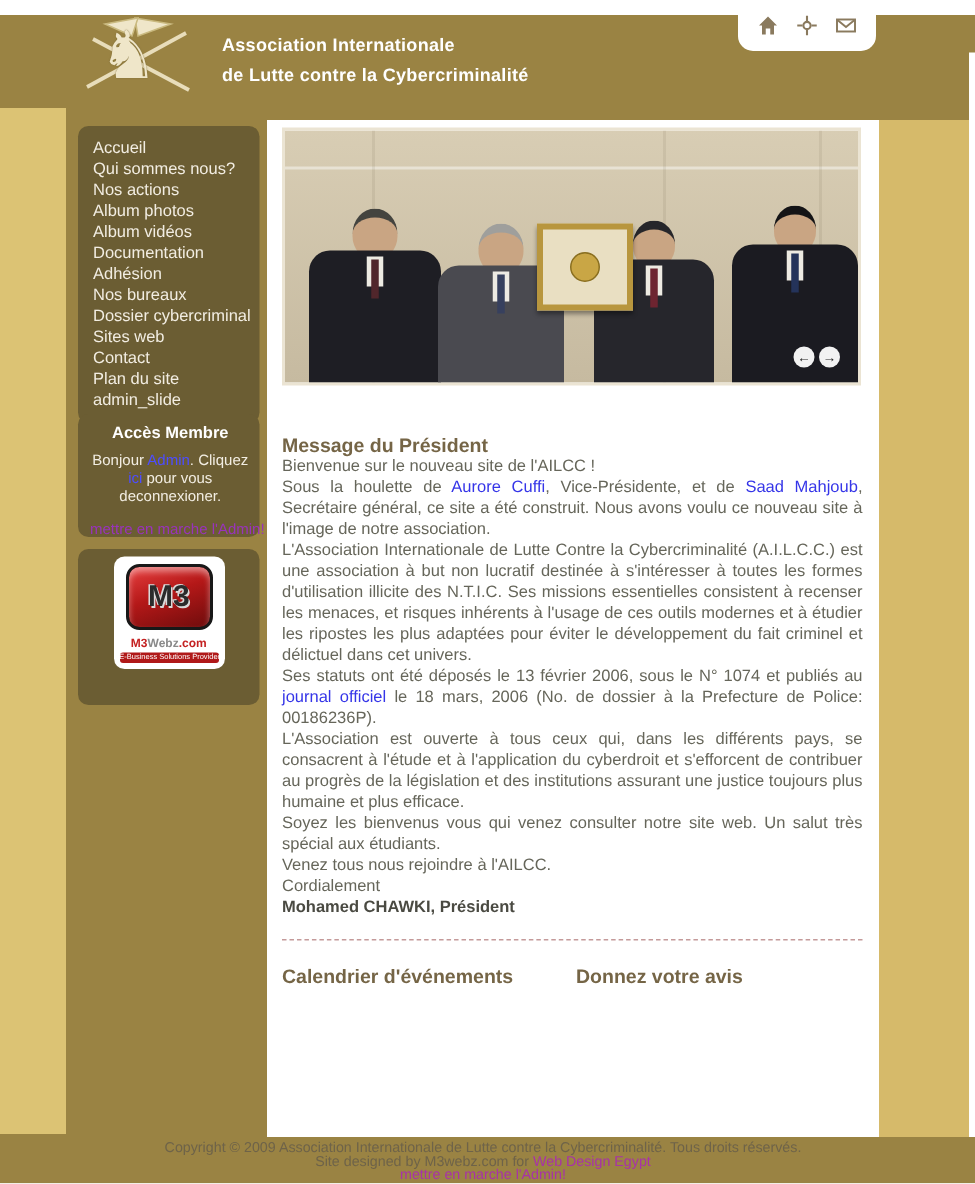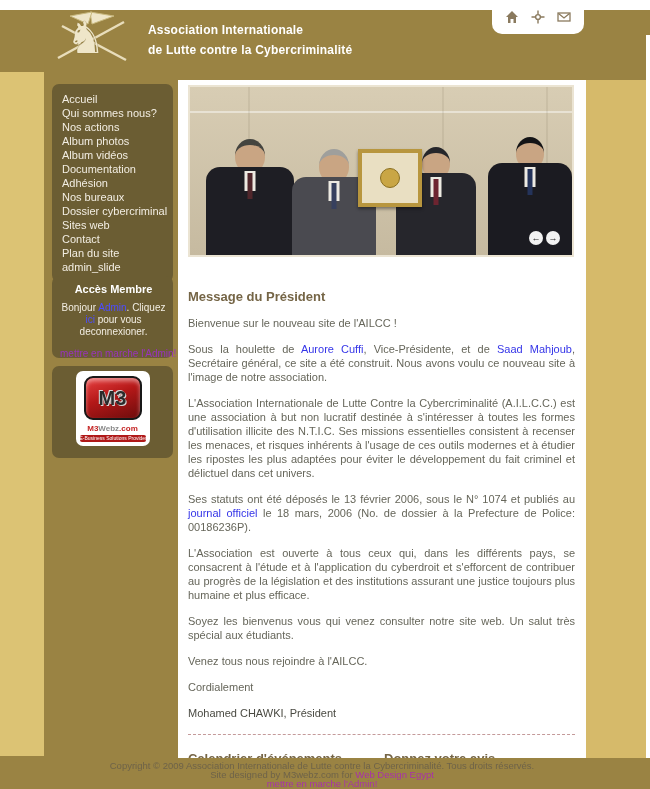"Bienvenue sur le nouveau site" .para { margin-top: 12px -> none }
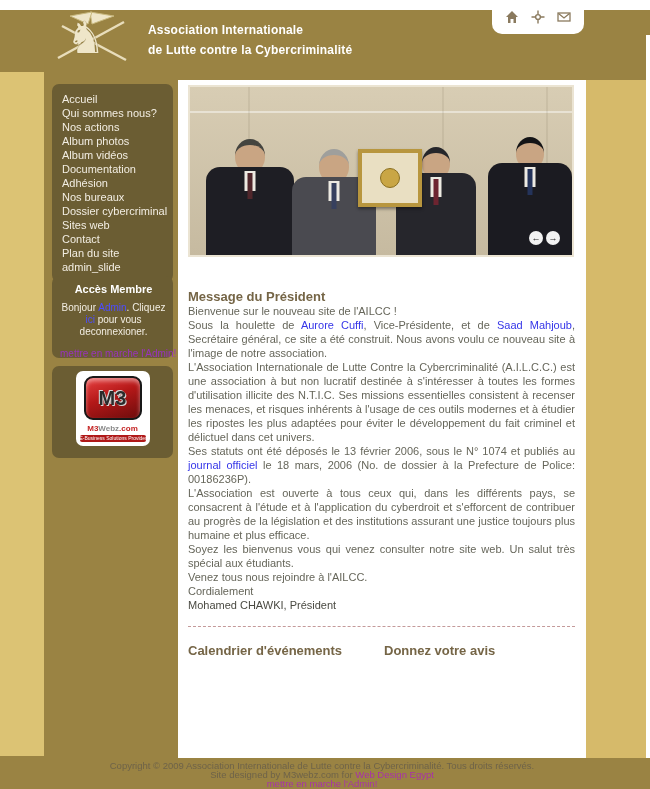"M3" .m3-box { height: 92px -> 104px }
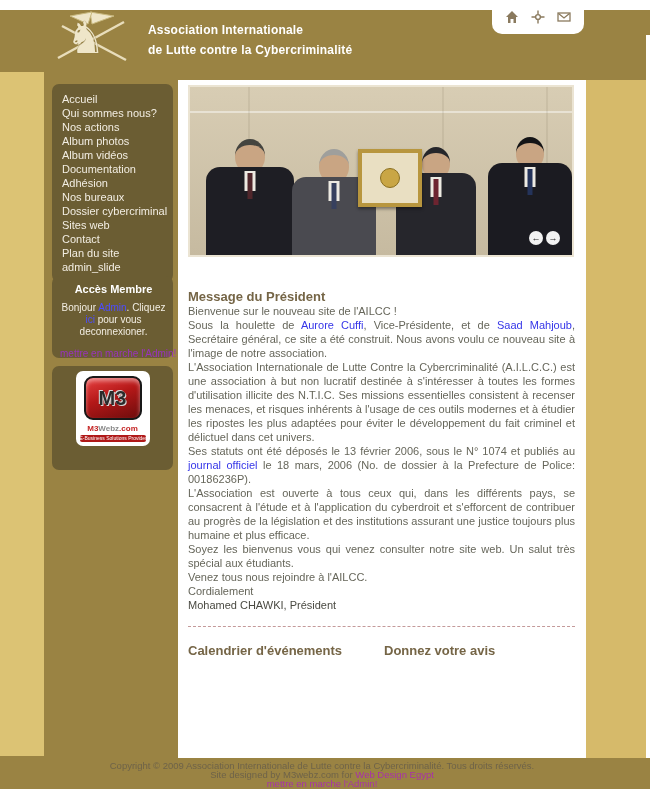"Mohamed CHAWKI, Président" .para.bold { font-weight: normal -> bold }
